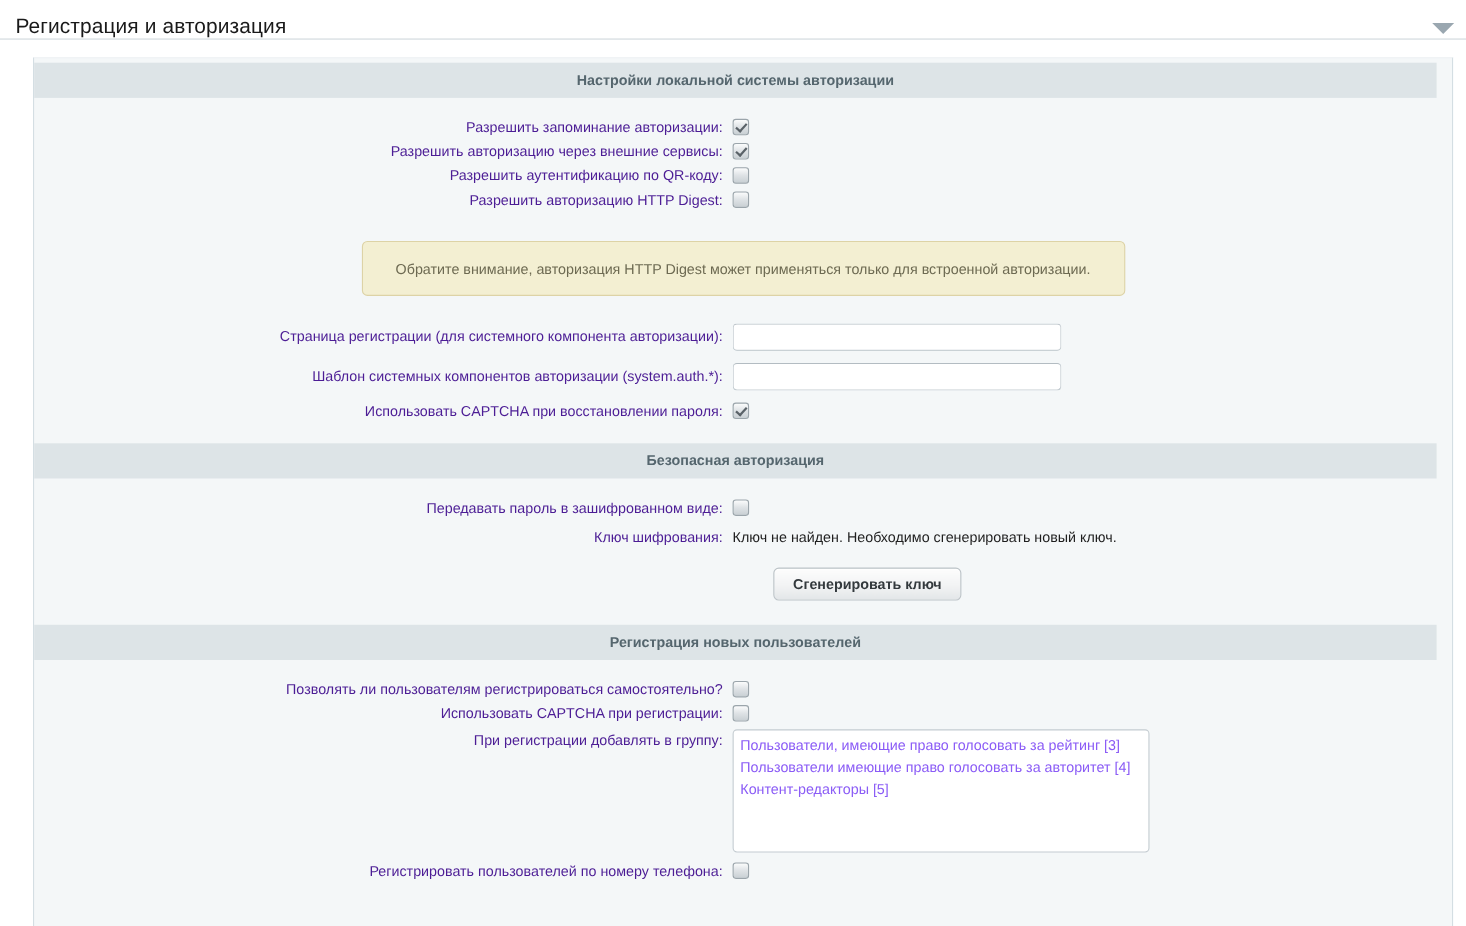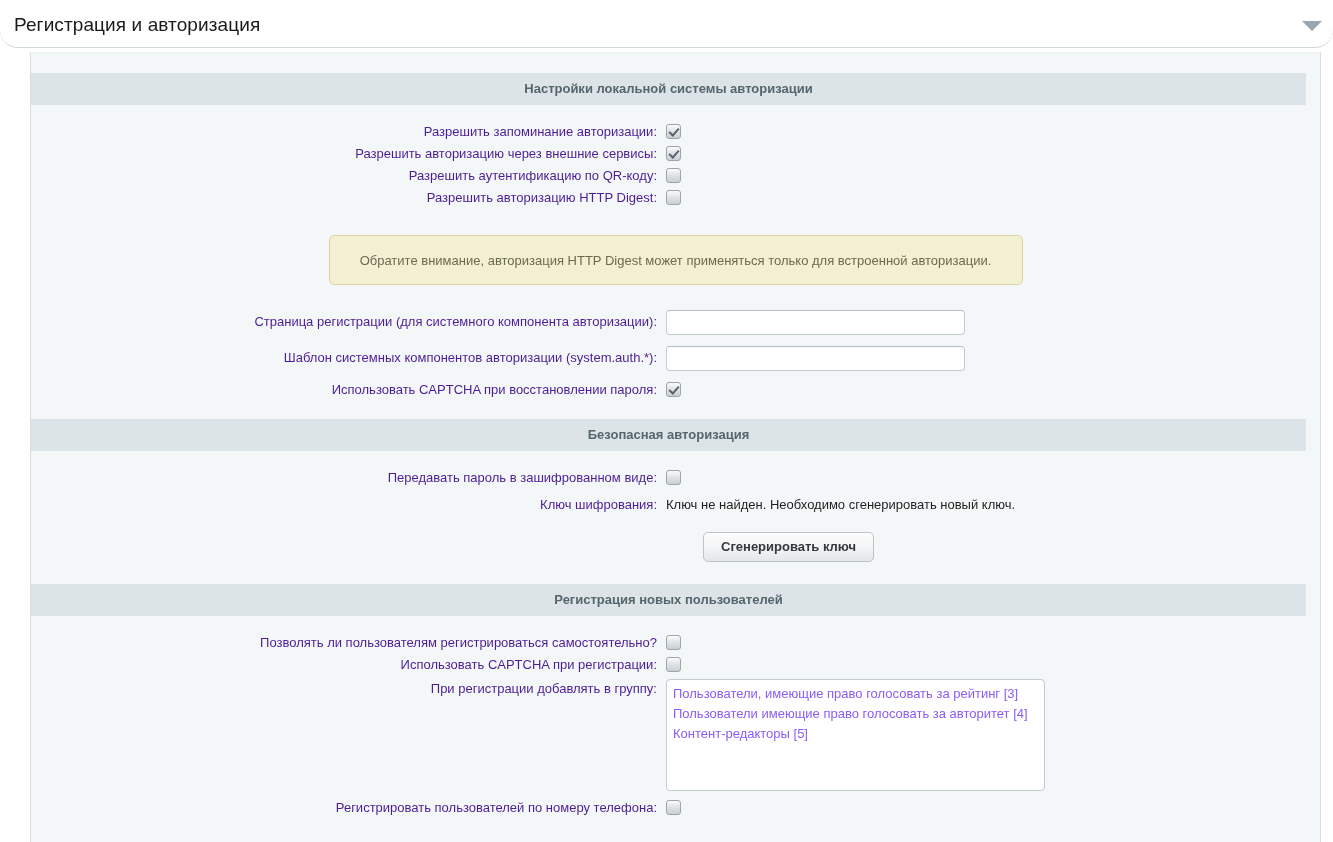"Регистрация и авторизация" .titlebar { border-radius: 18px -> none; height: 48px -> 36px }
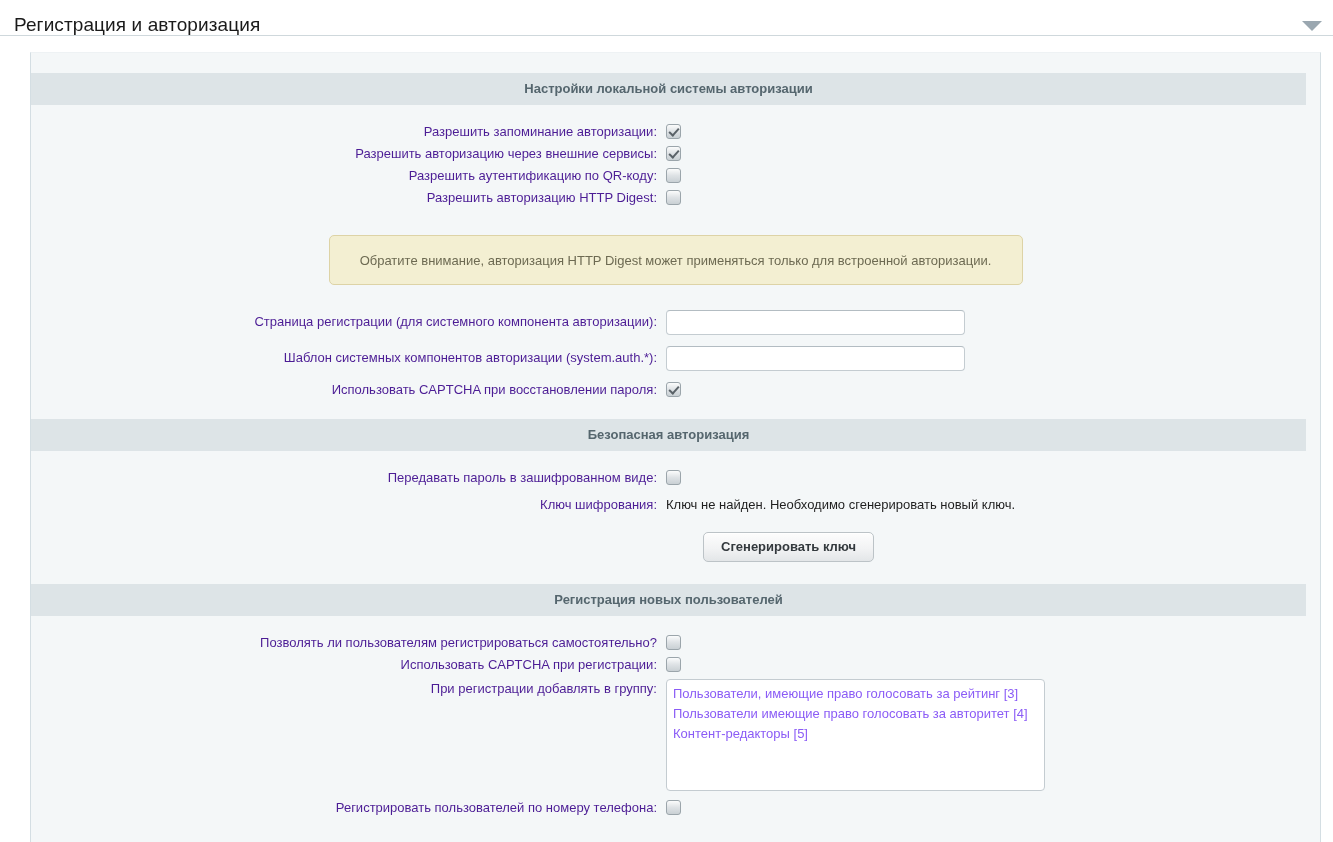"Настройки локальной системы авторизации" .sh-1 { margin-top: 20px -> 4px }
